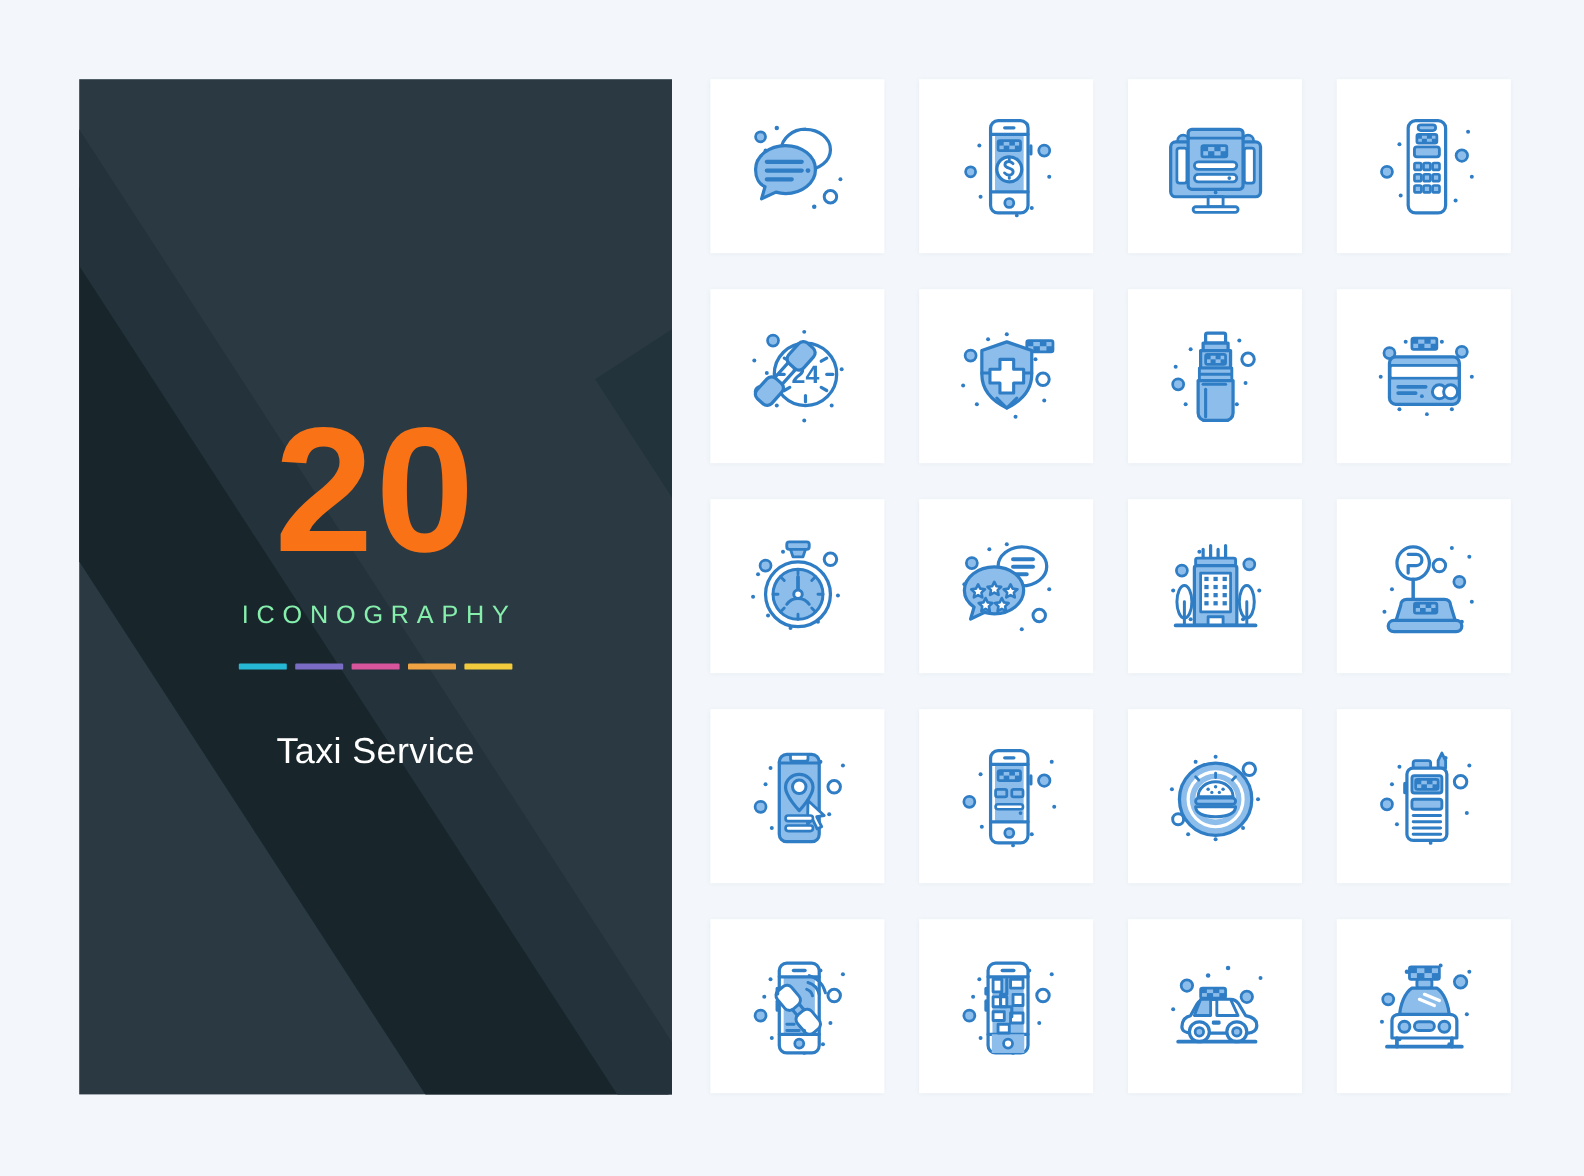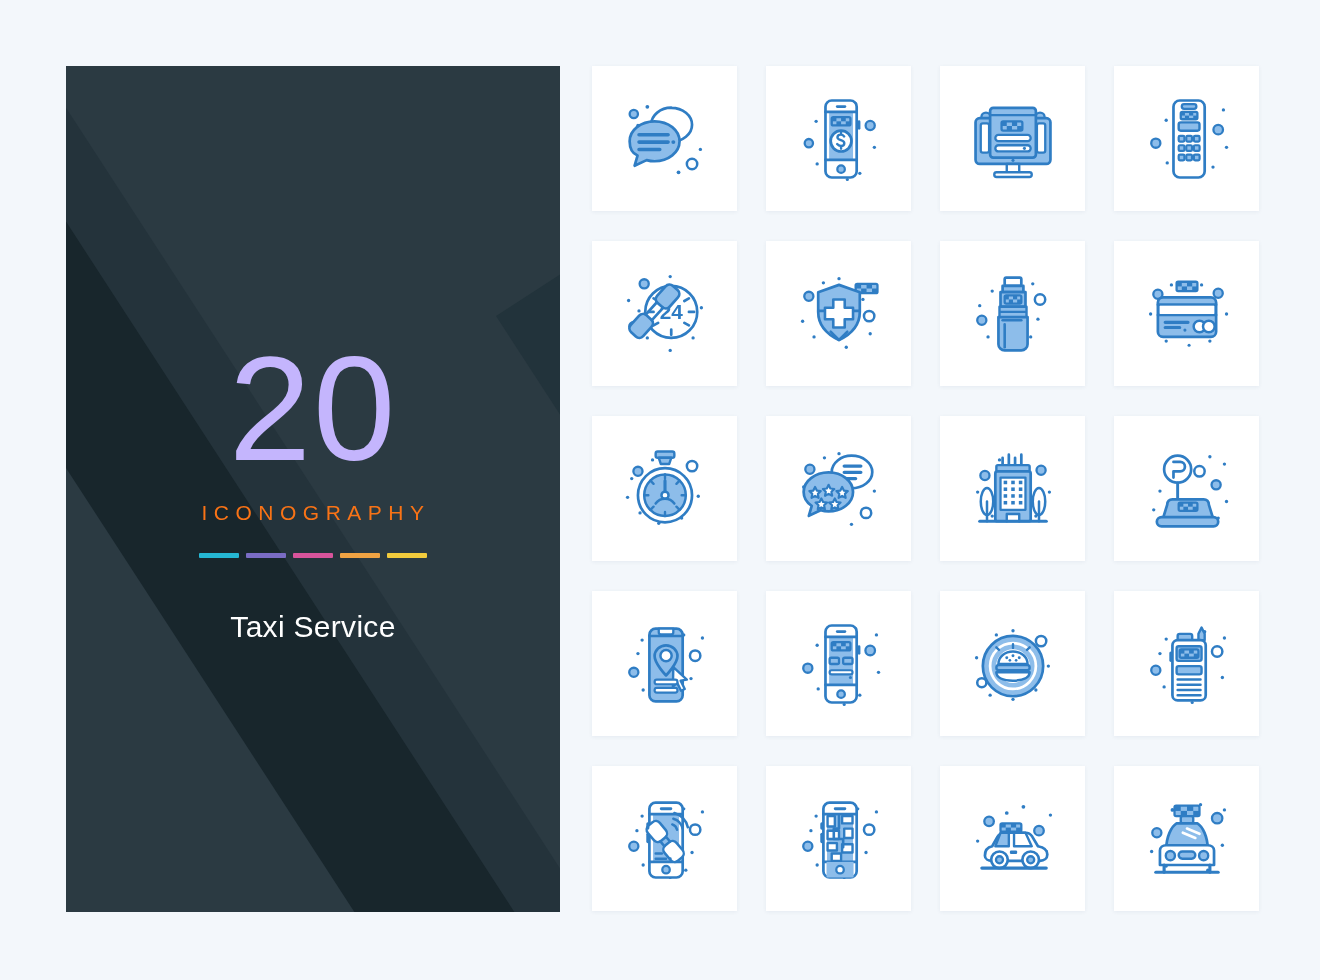"20" #bignum { color: #c4b5fd -> #f97316; font-weight: 400 -> 700 }
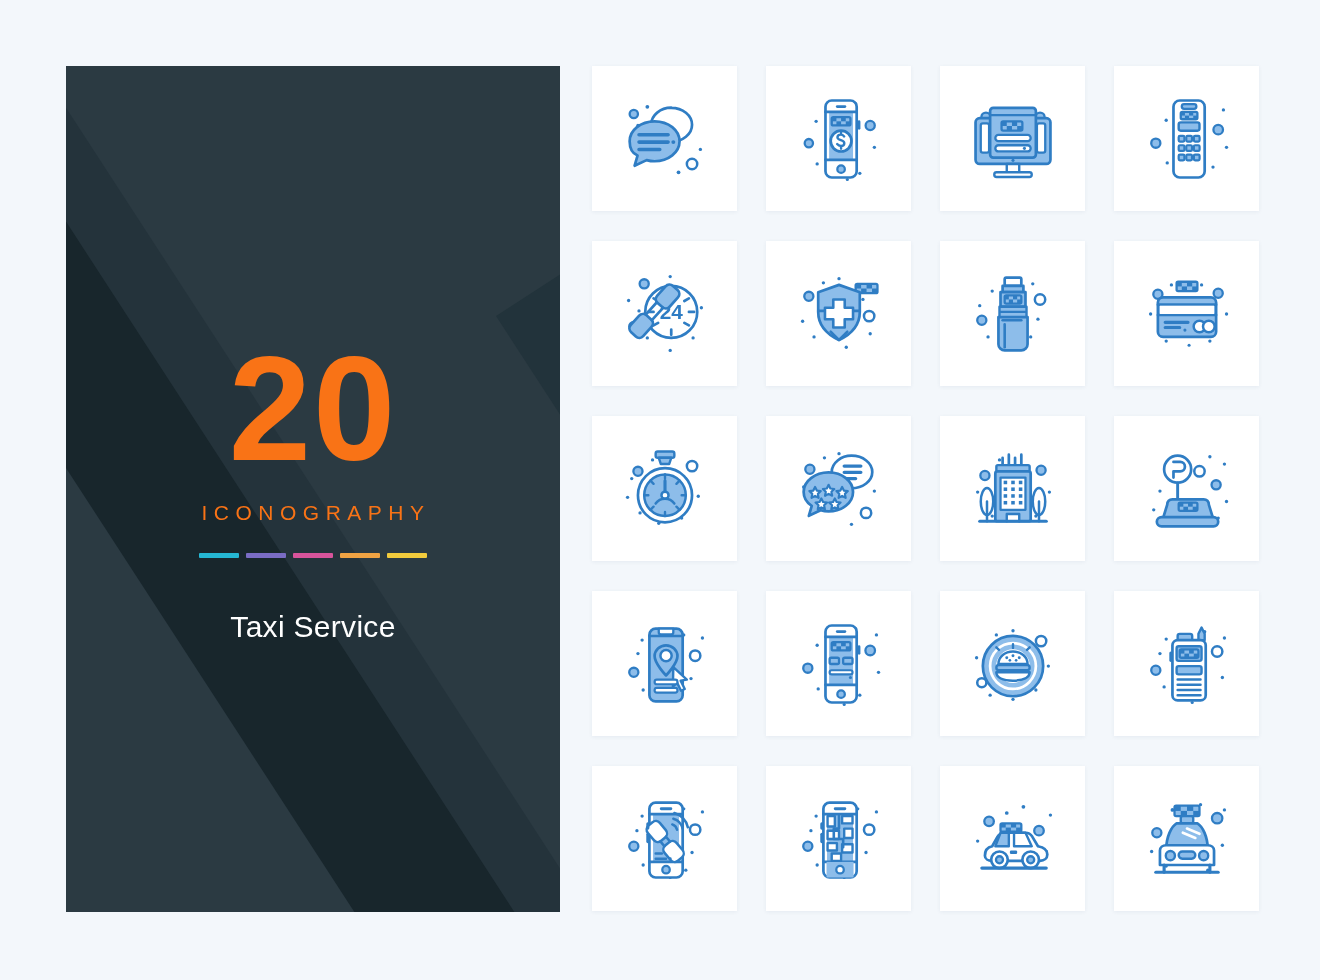"ICONOGRAPHY" #wordmark { color: #f97316 -> #86efac }
